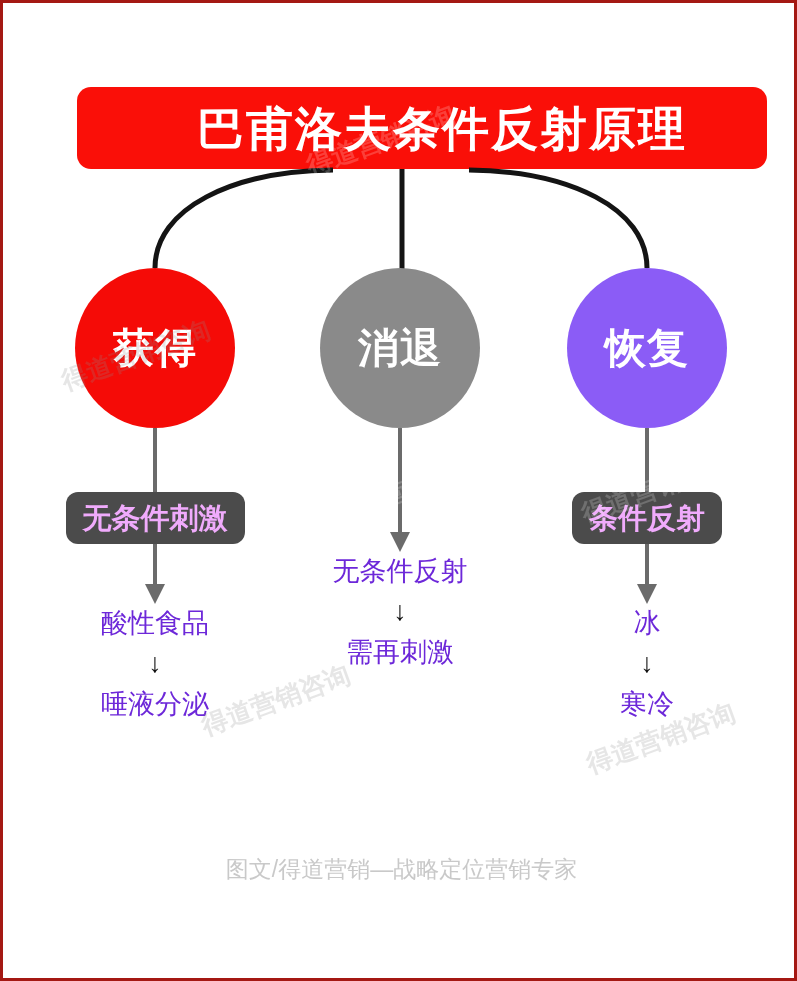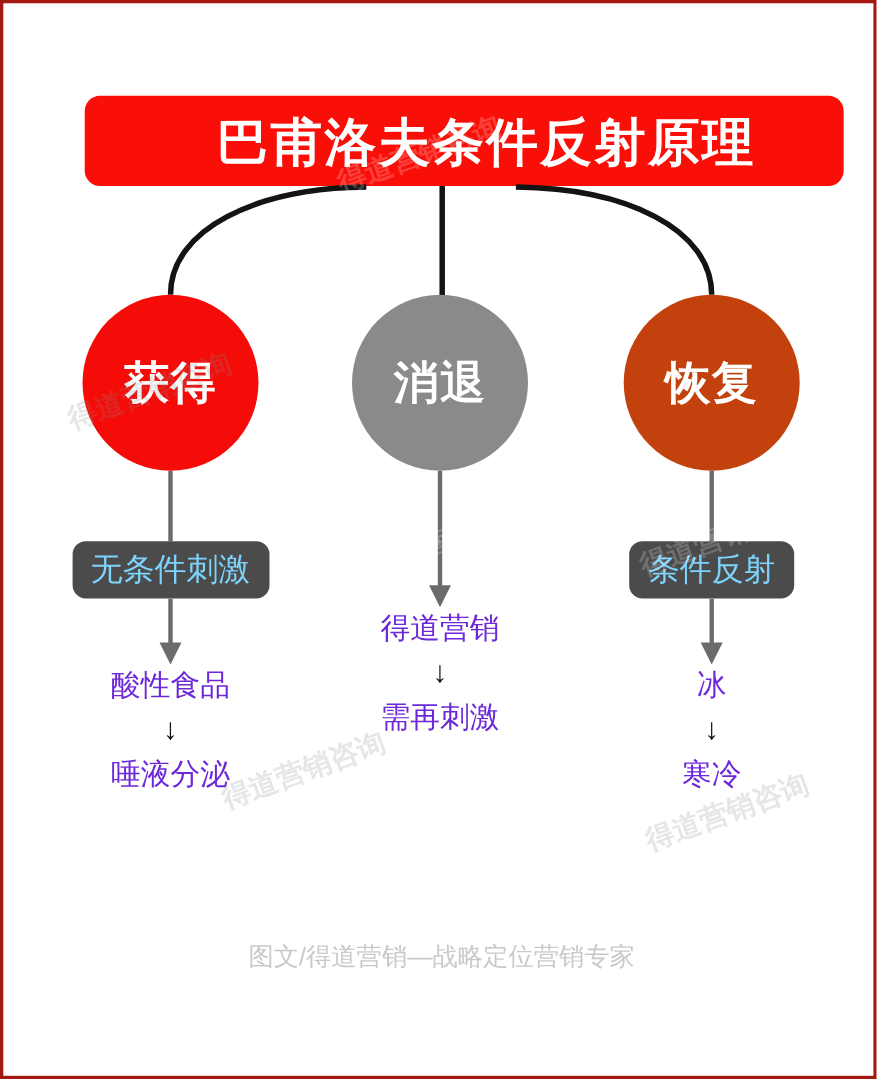"恢复" div.circle { background: #c2410c -> #8b5cf6 }
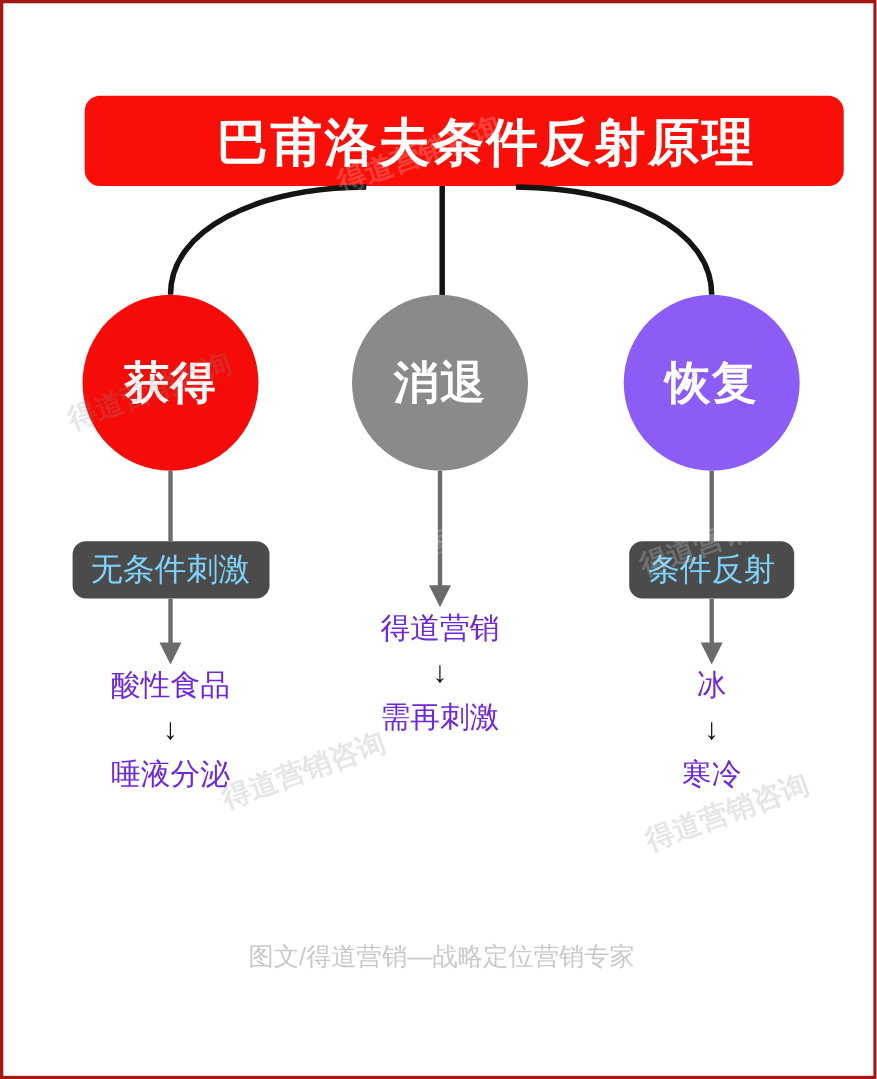"无条件刺激" .pill-label { color: #7dd3fc -> #f0abfc; font-weight: none -> bold }
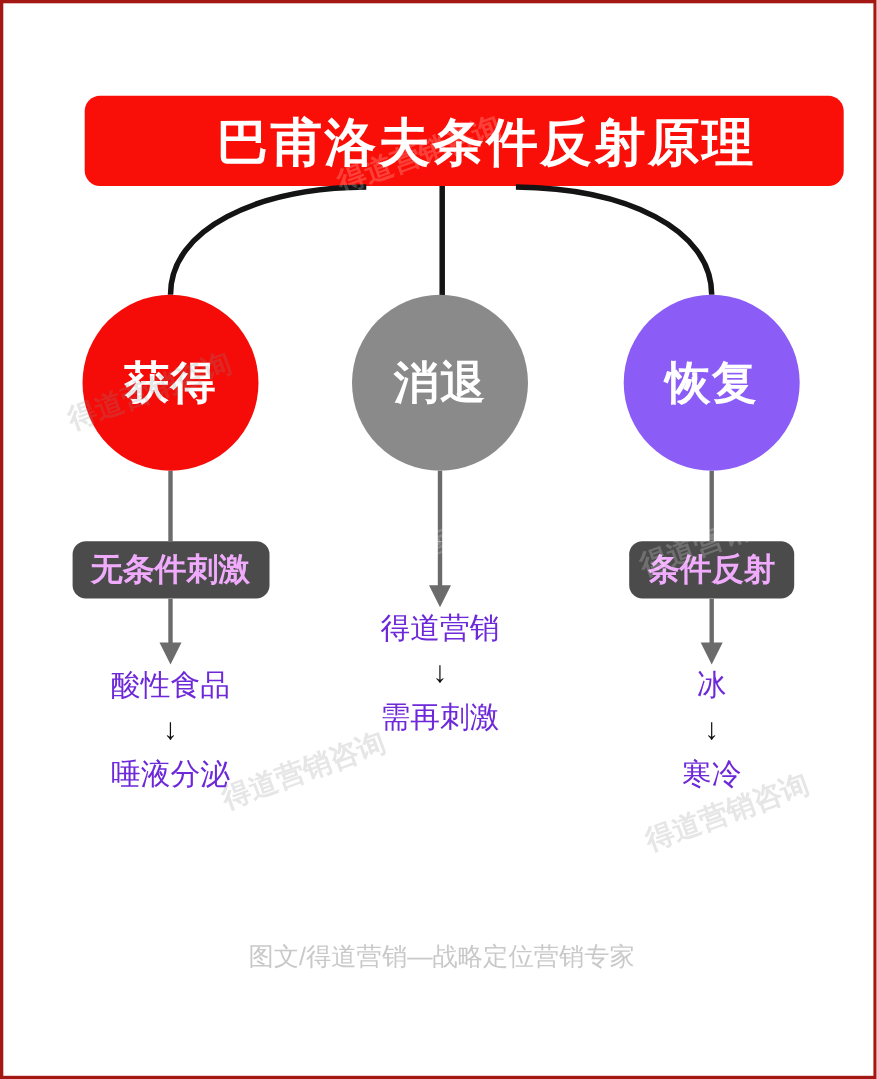"得道营销" div.outcome-text { text: 得道营销 -> 无条件反射 }
